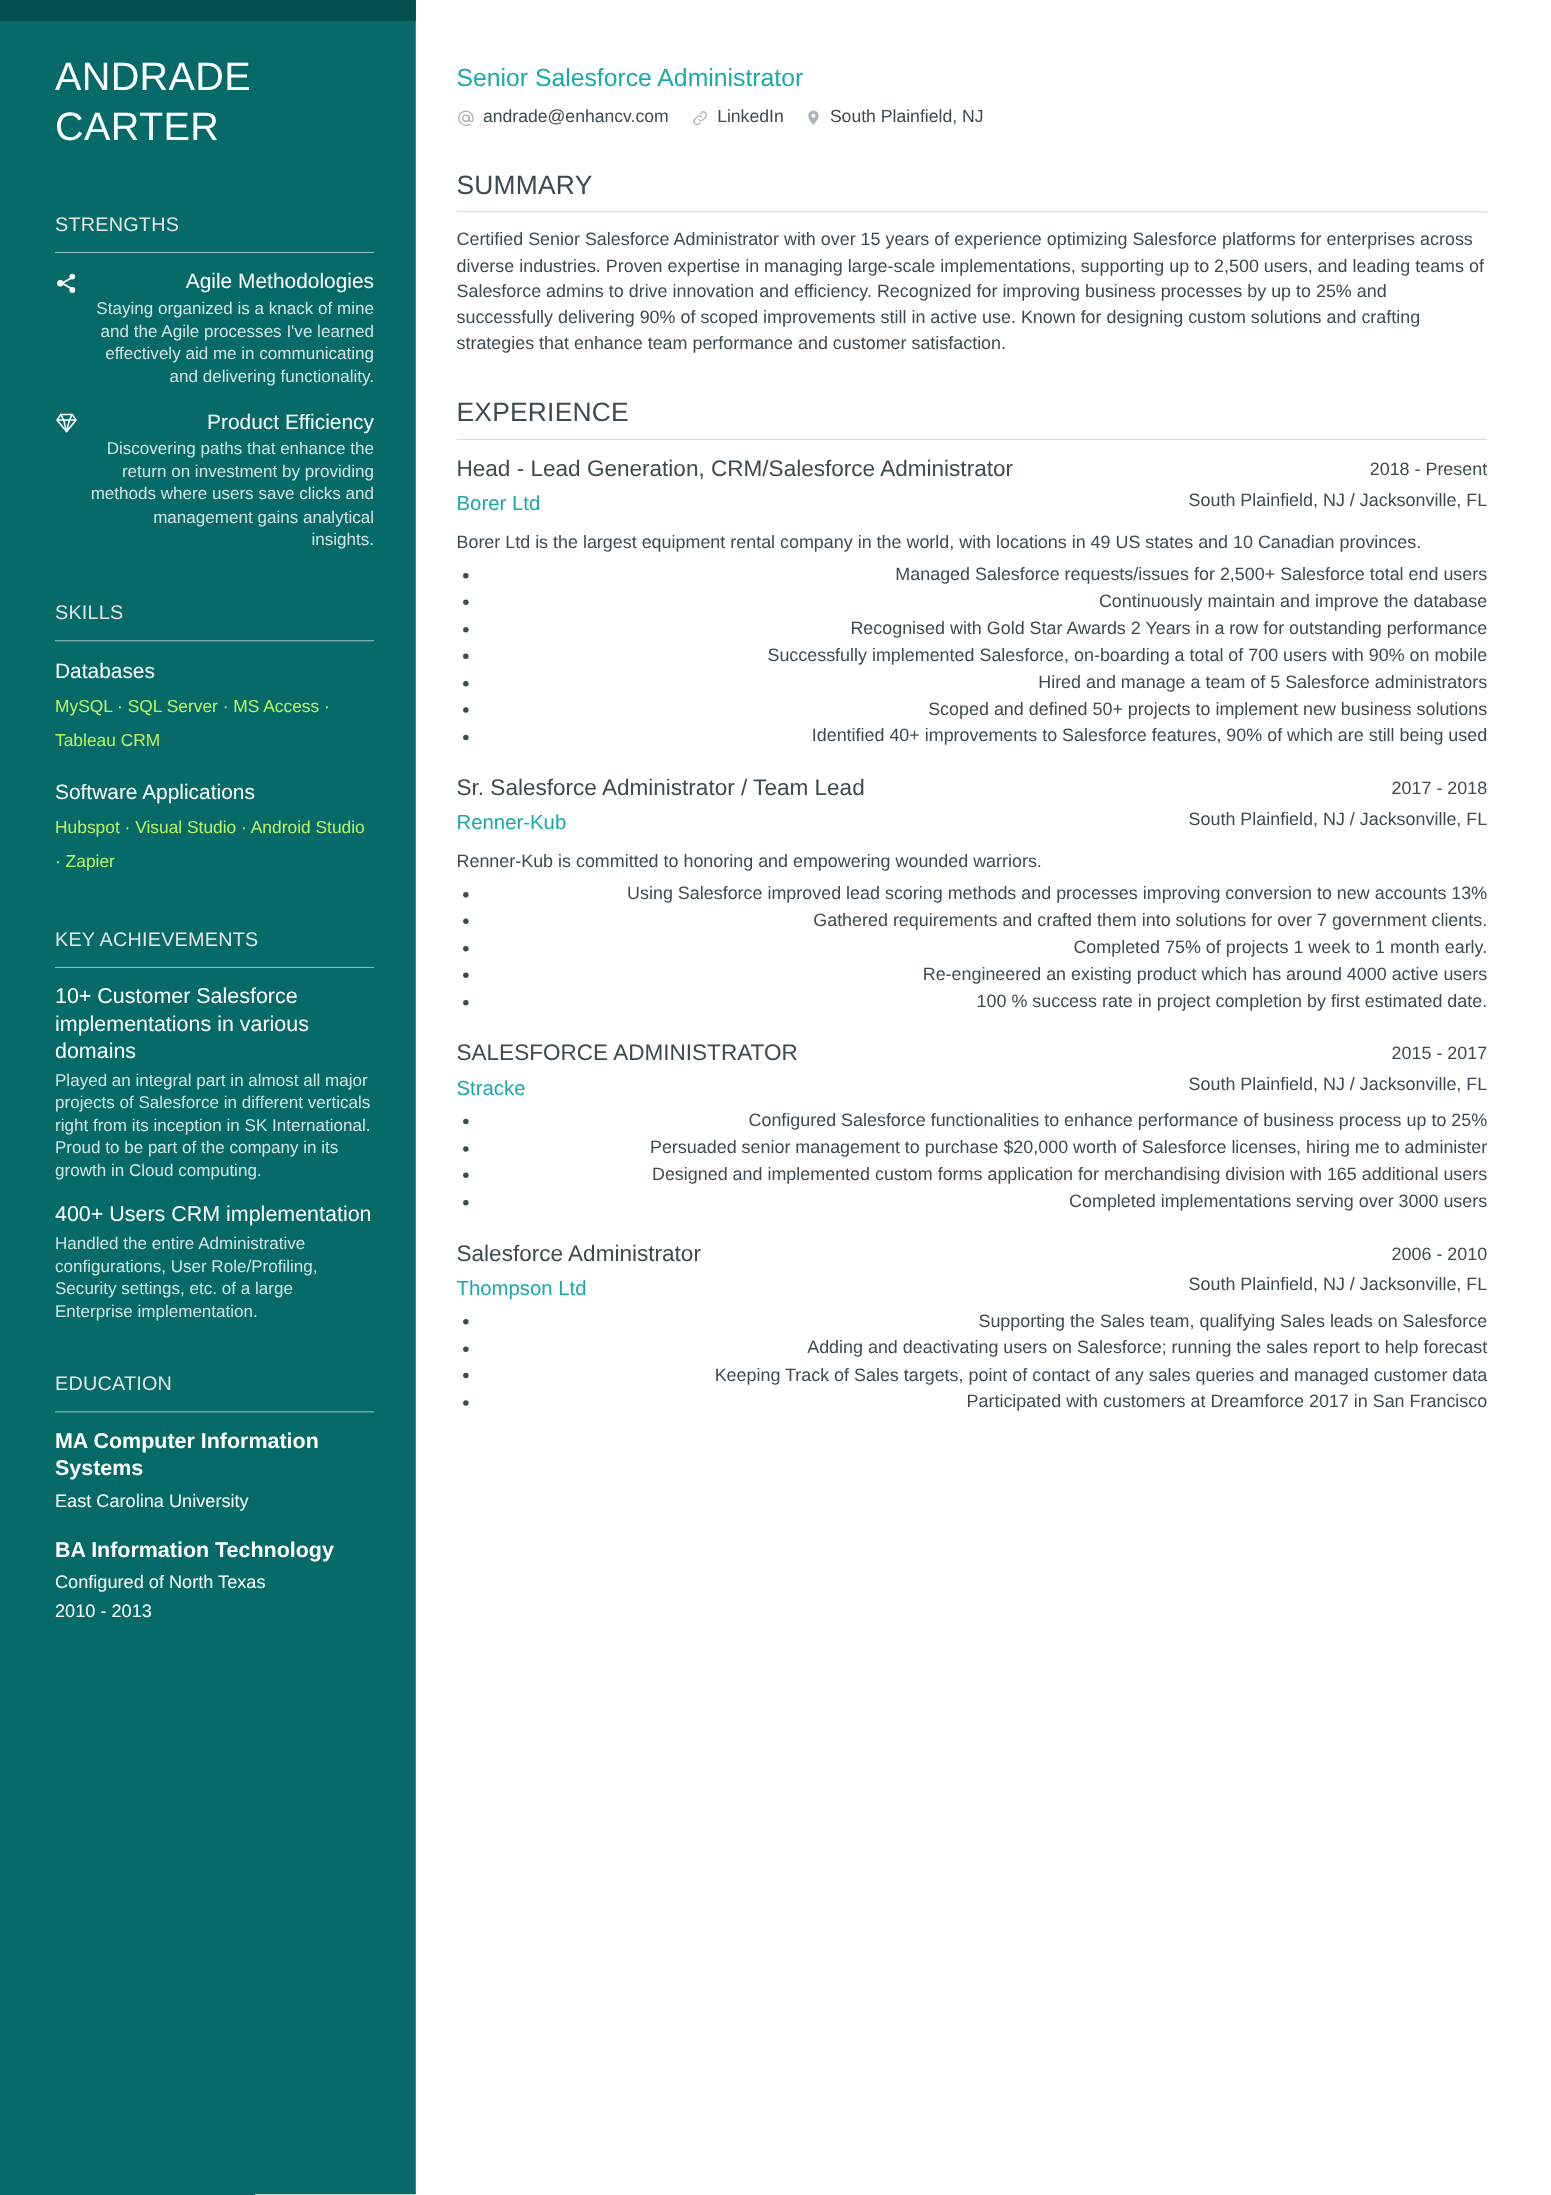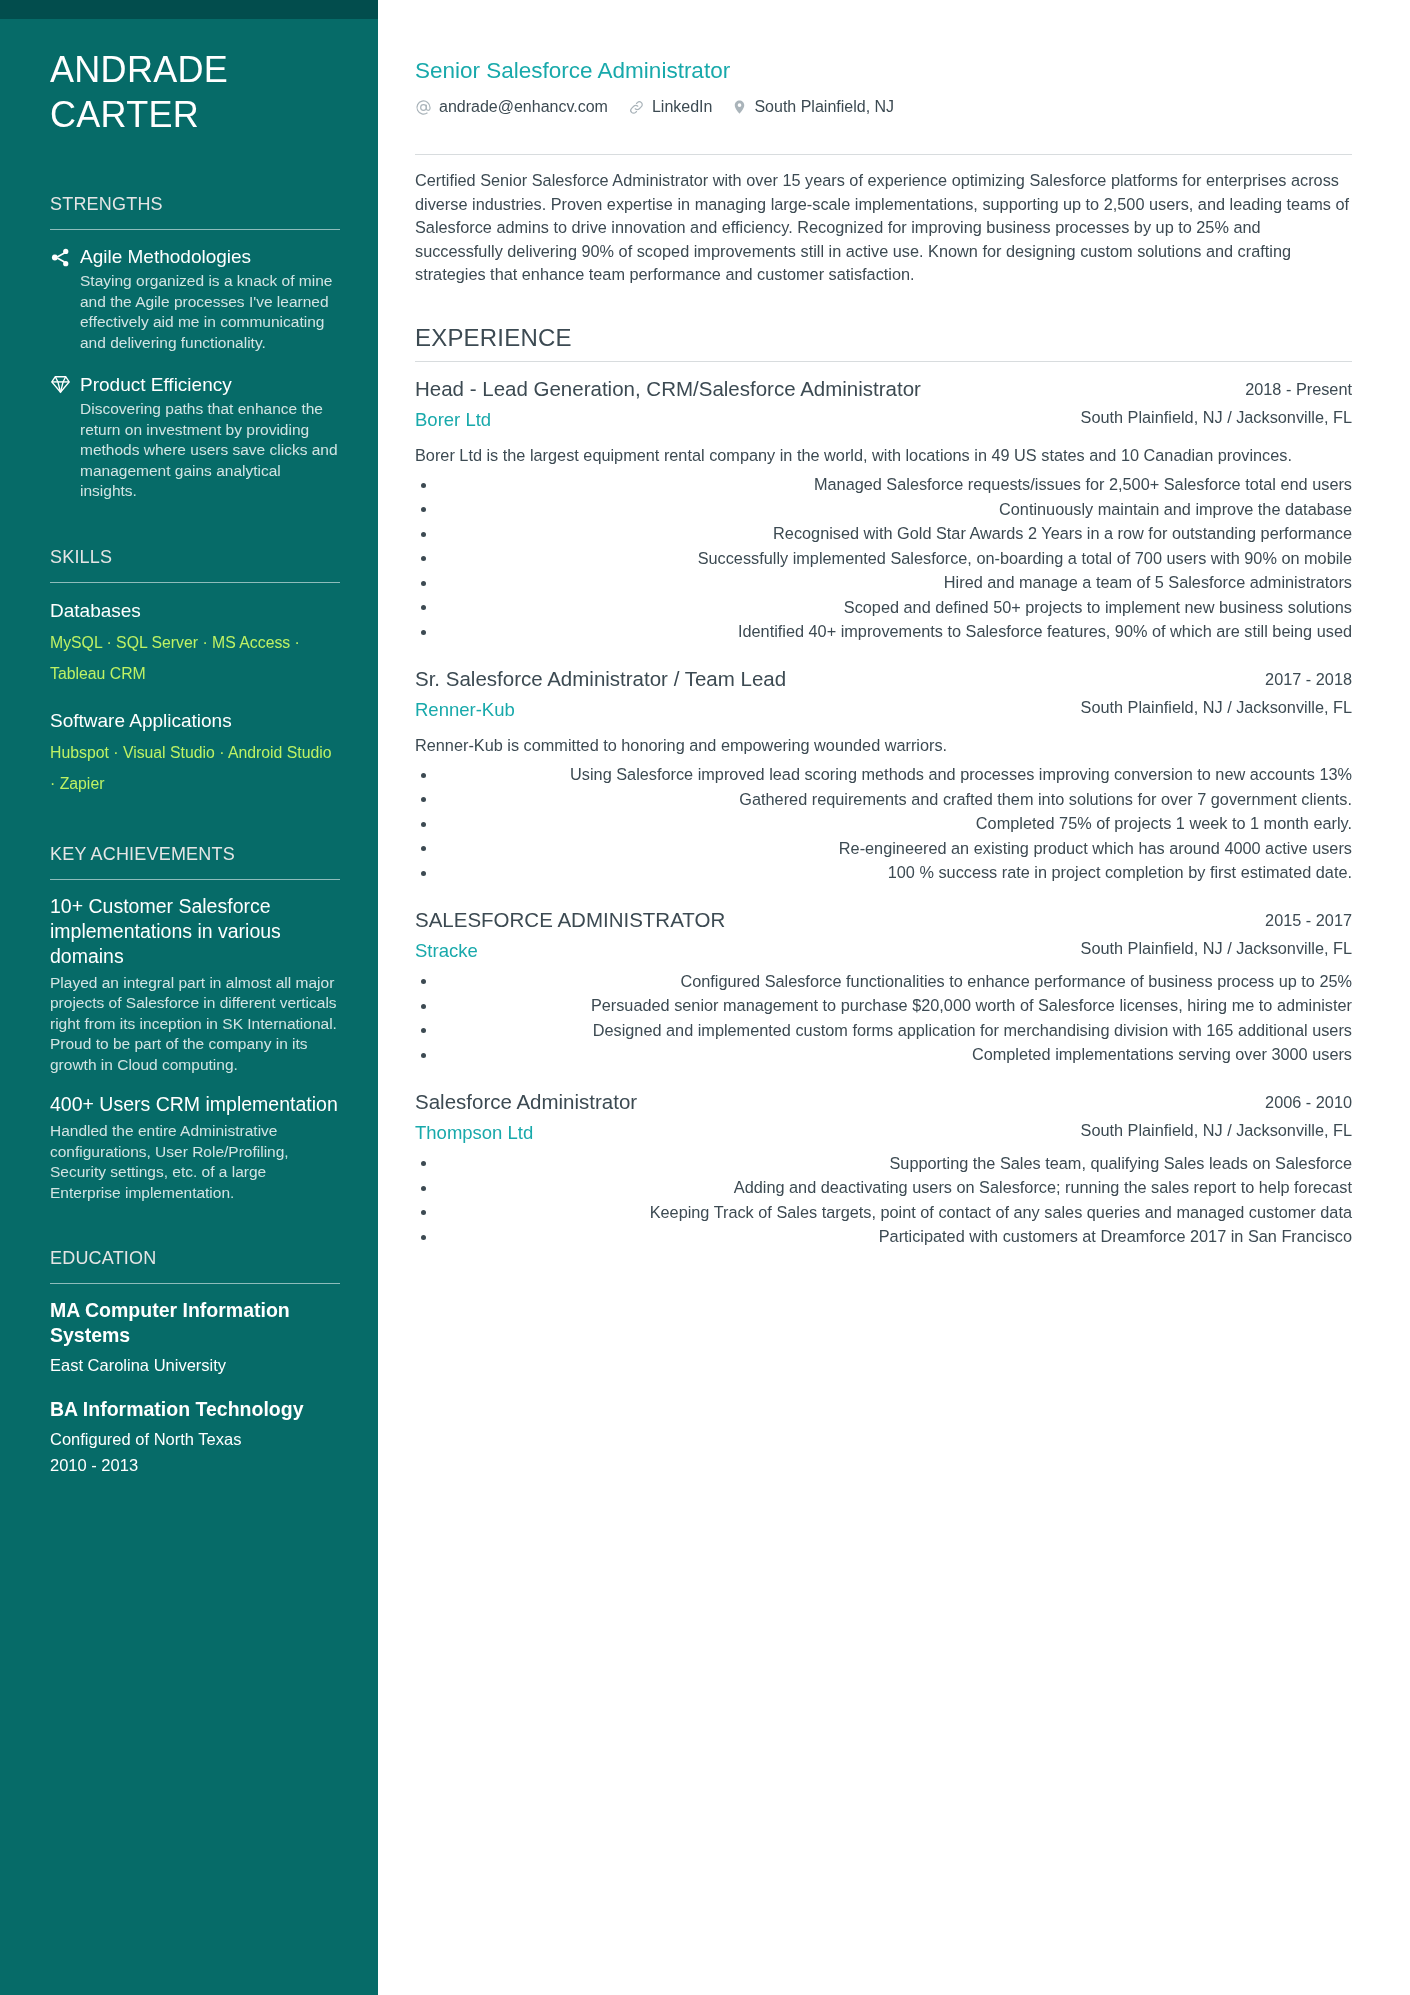"SUMMARY" div.sec-h { html: none -> <div>SUMMARY</div> }
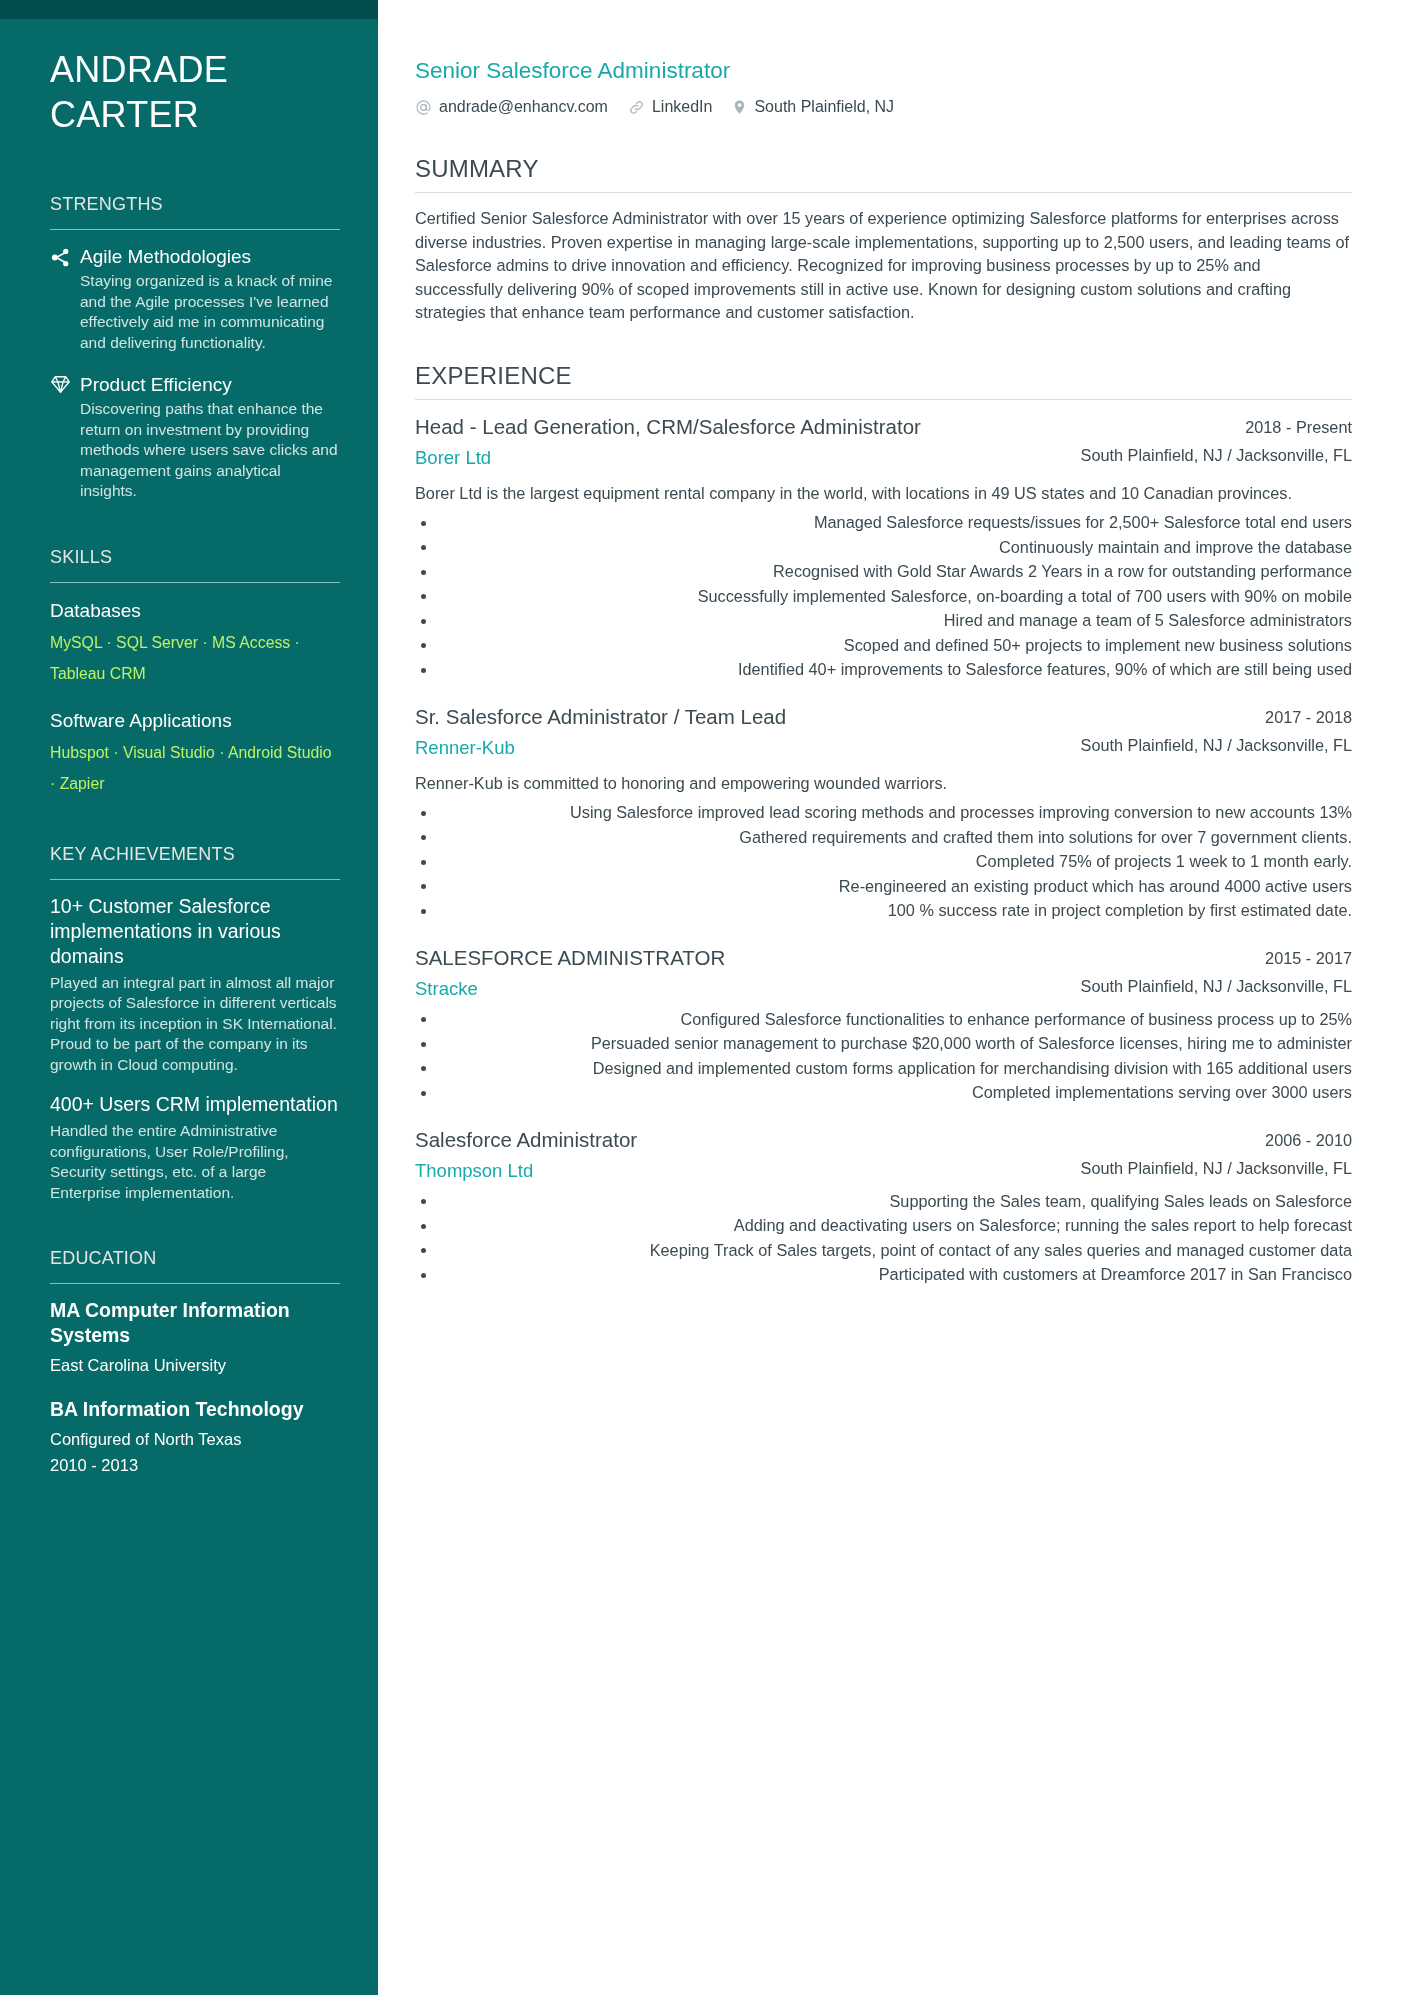"Agile Methodologies" .strength-body { text-align: none -> right }
